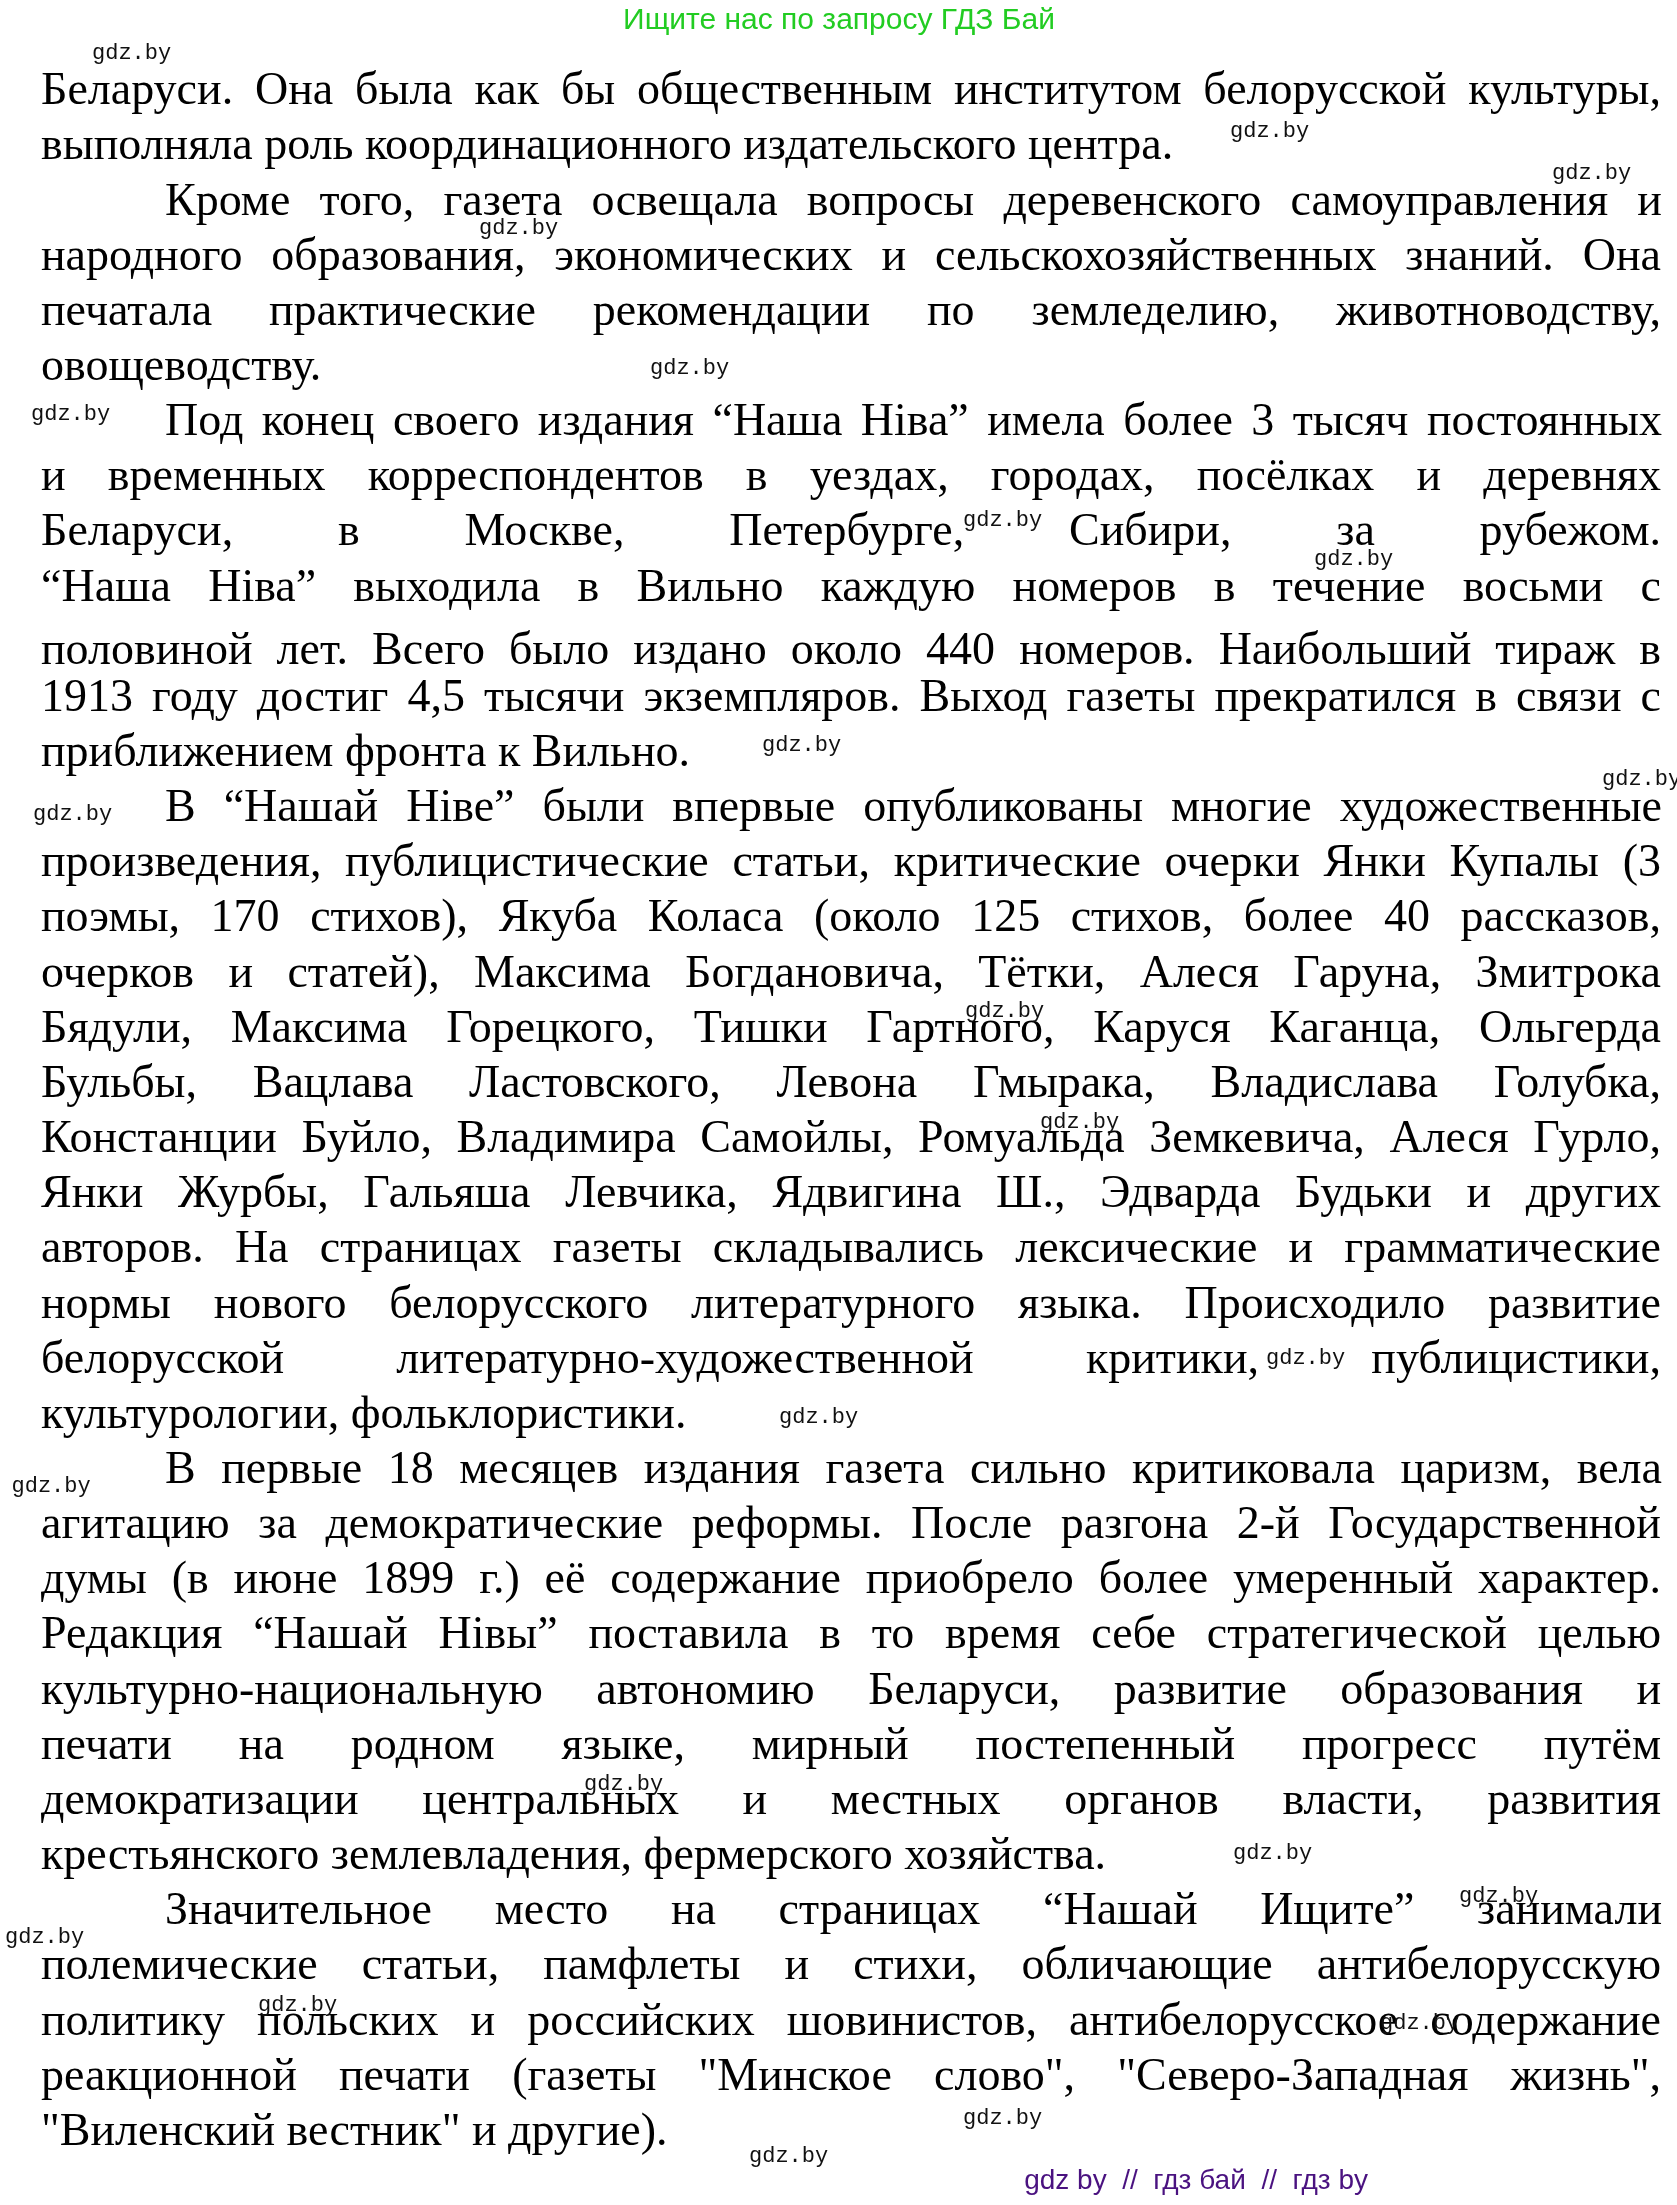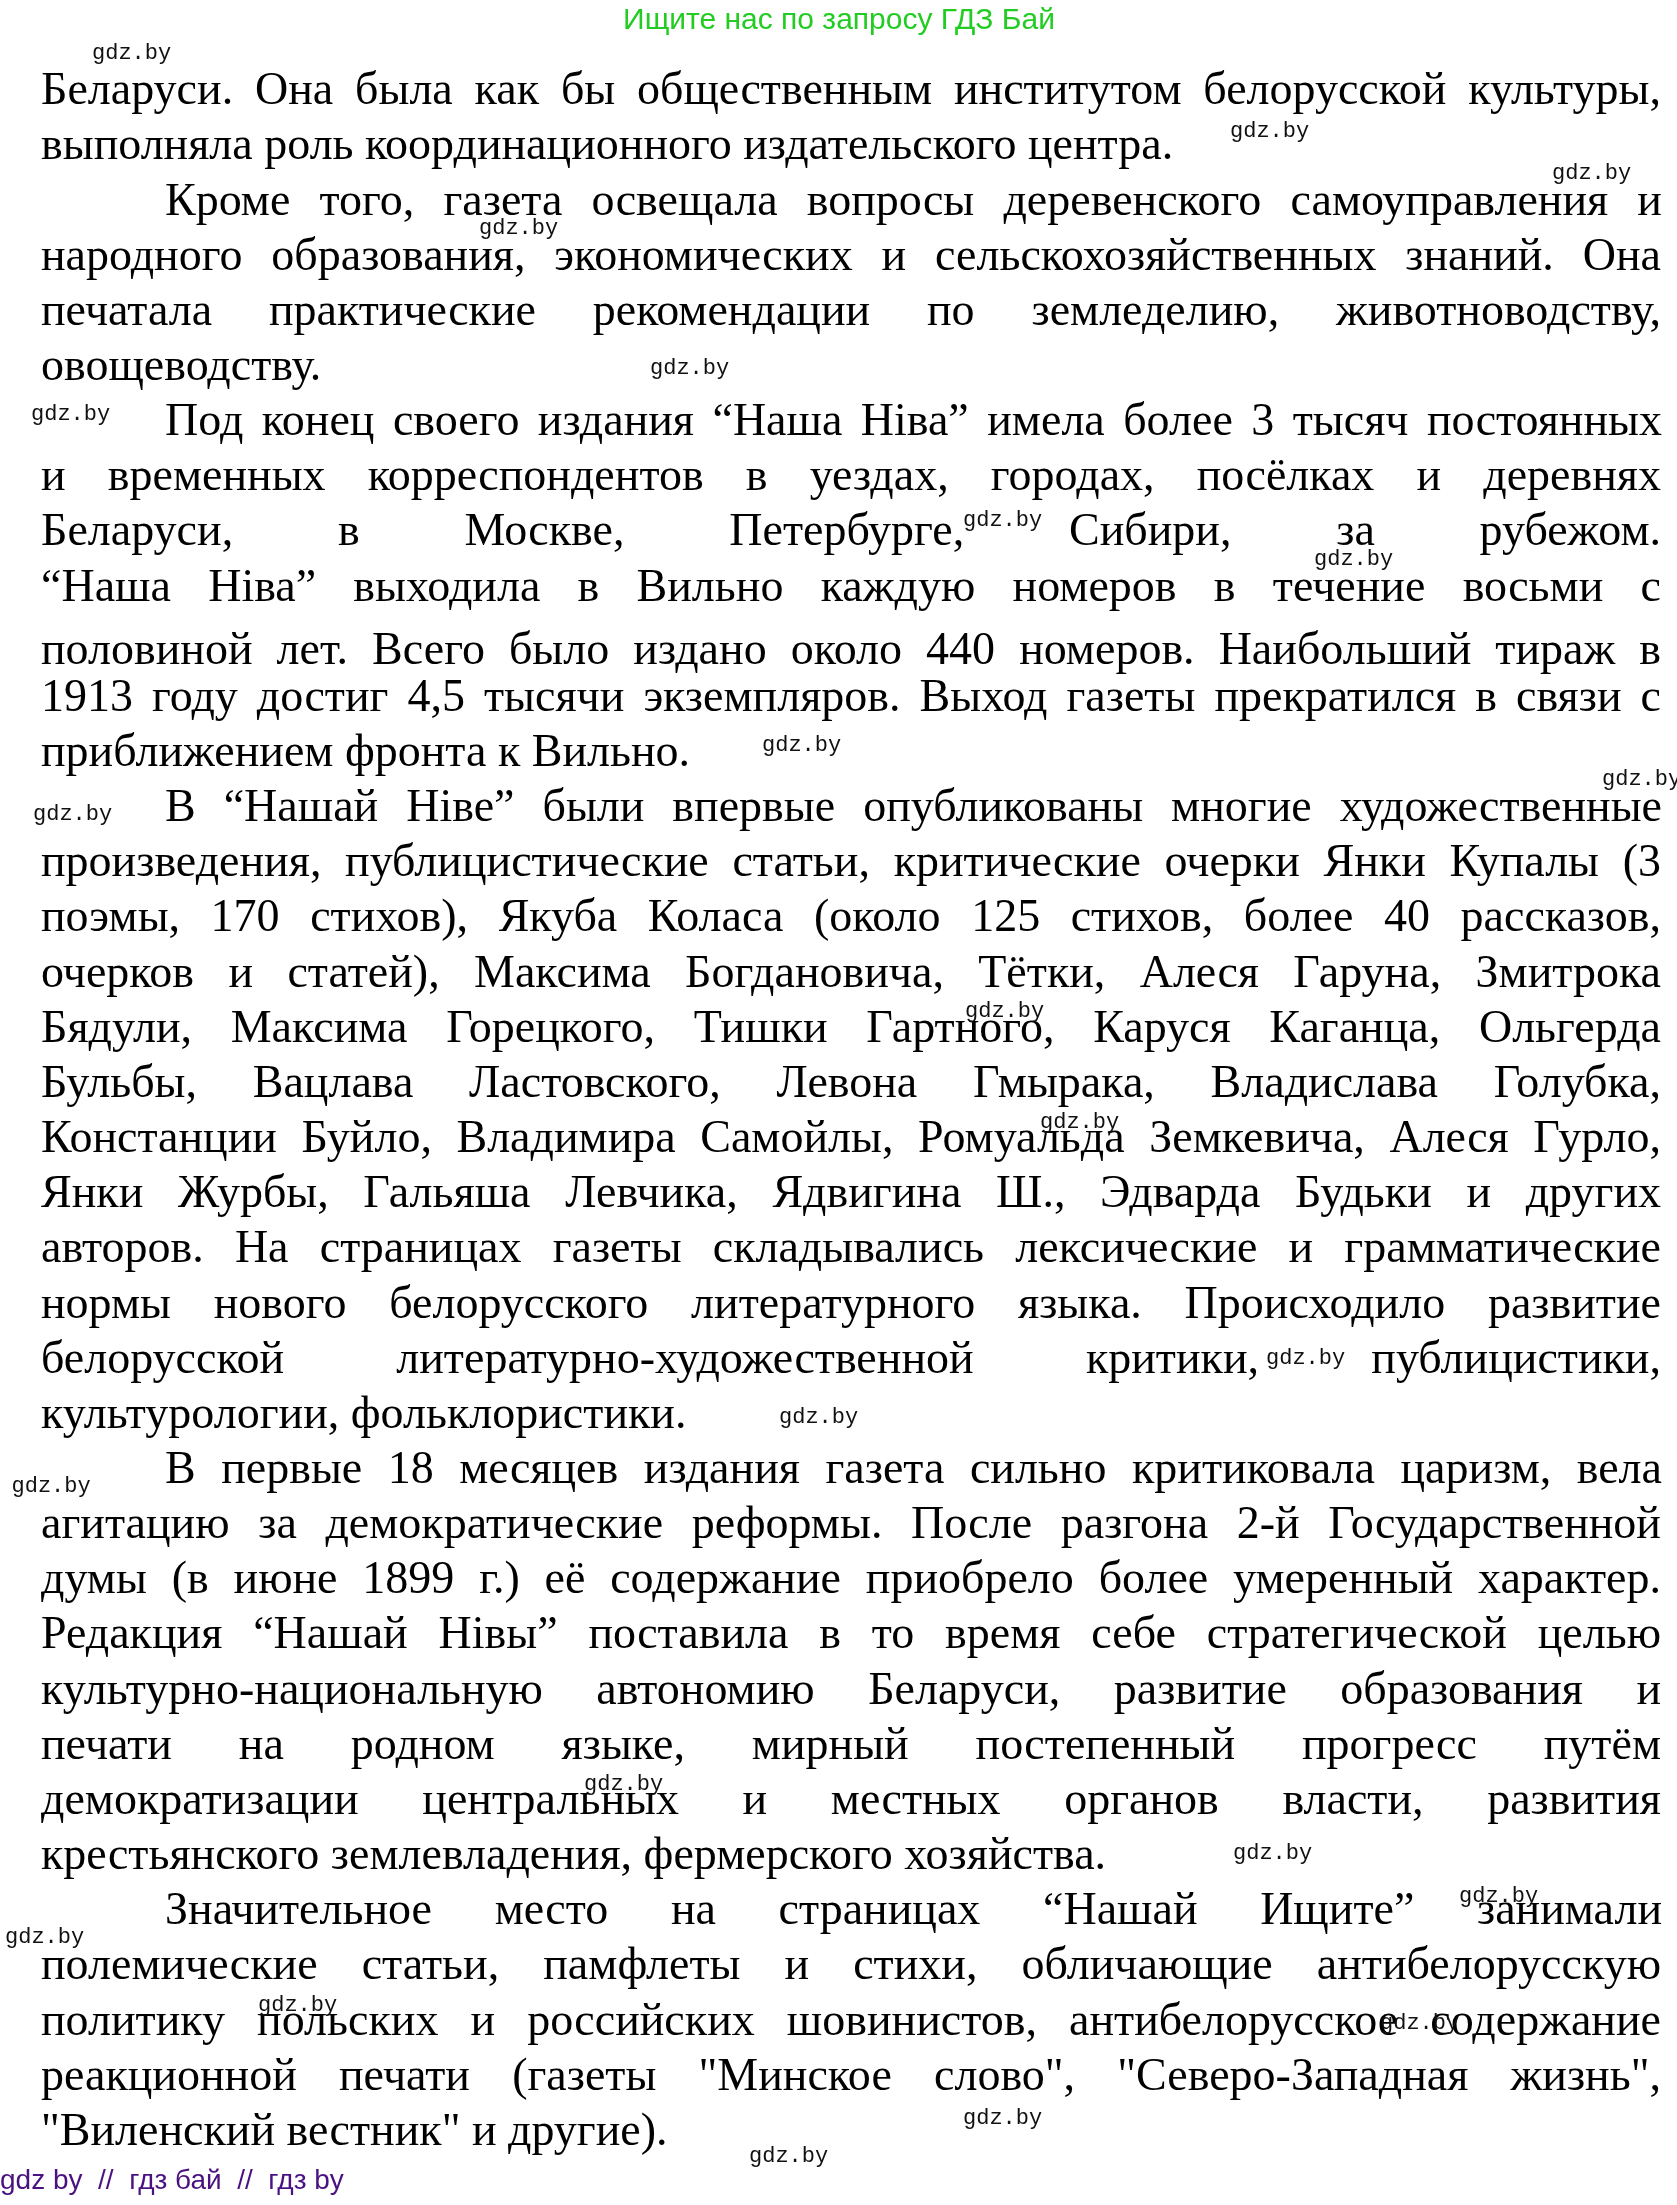"gdz by // гдз бай" .footer { text-align: left -> right }
